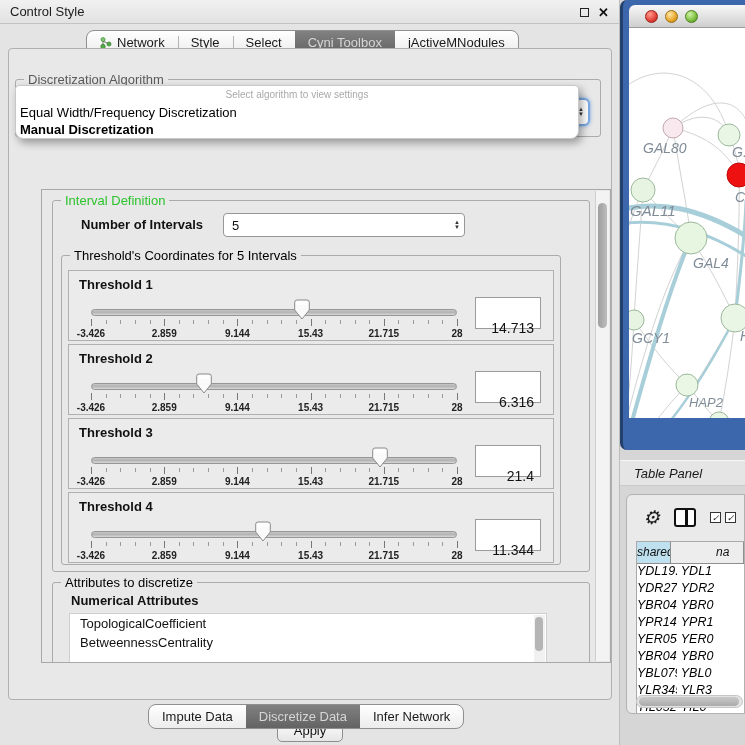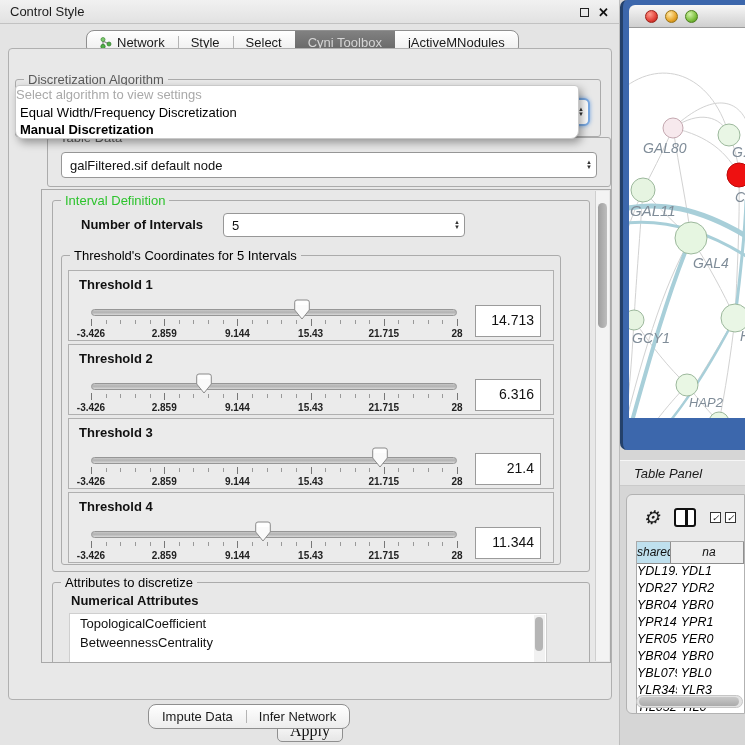"Select algorithm to view settings" .dd-ph { font-size: 13px -> 10px; text-align: left -> center }
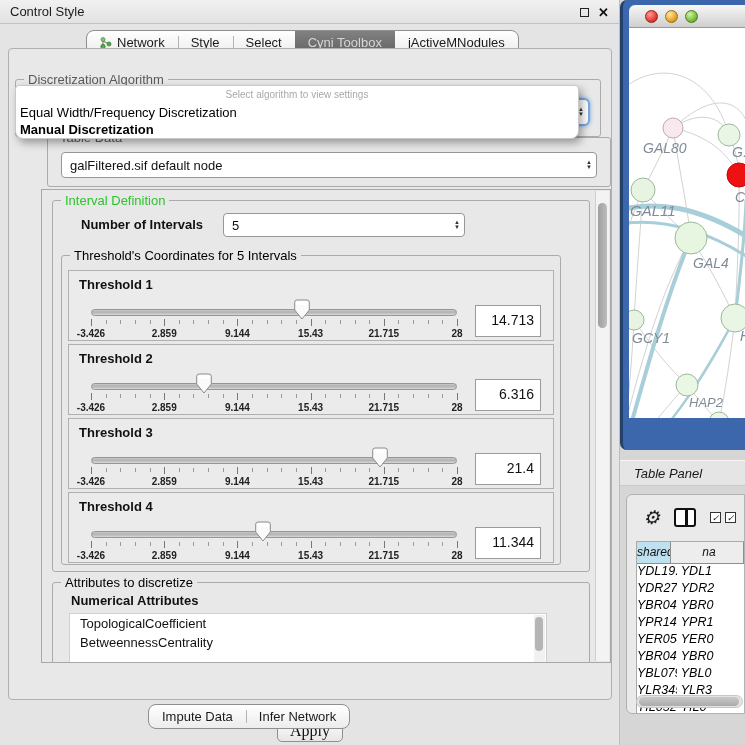"galFiltered.sif default node" div.group { html: <div> <span>Table Data</span> <div> <span>galFiltered.sif default node</span> <span> <span>▲</span> <span>▼</span> </span> </div> </div> -> none }
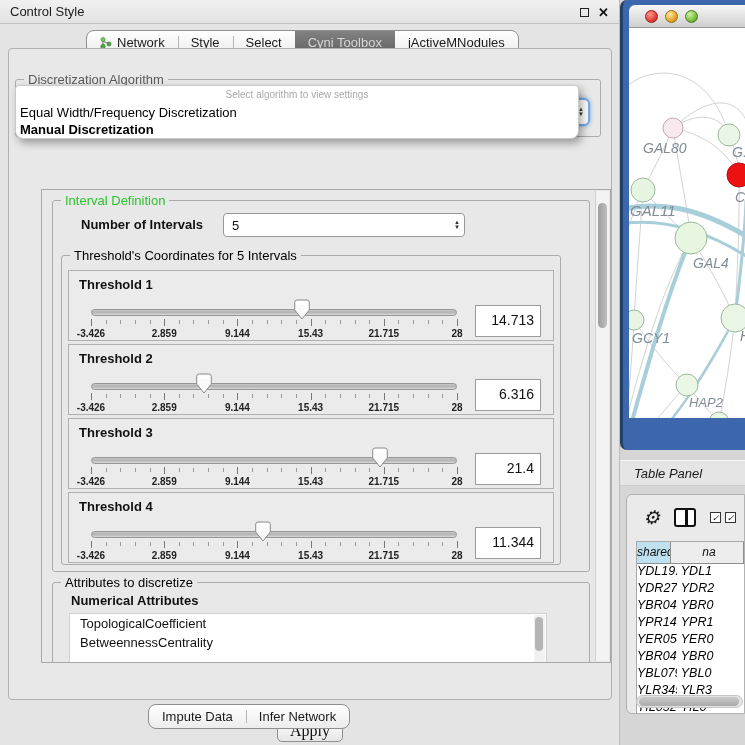"14.713" .value-box { padding: 6px 6px 0 0 -> 22px 6px 0 0; top: 34px -> 26px }
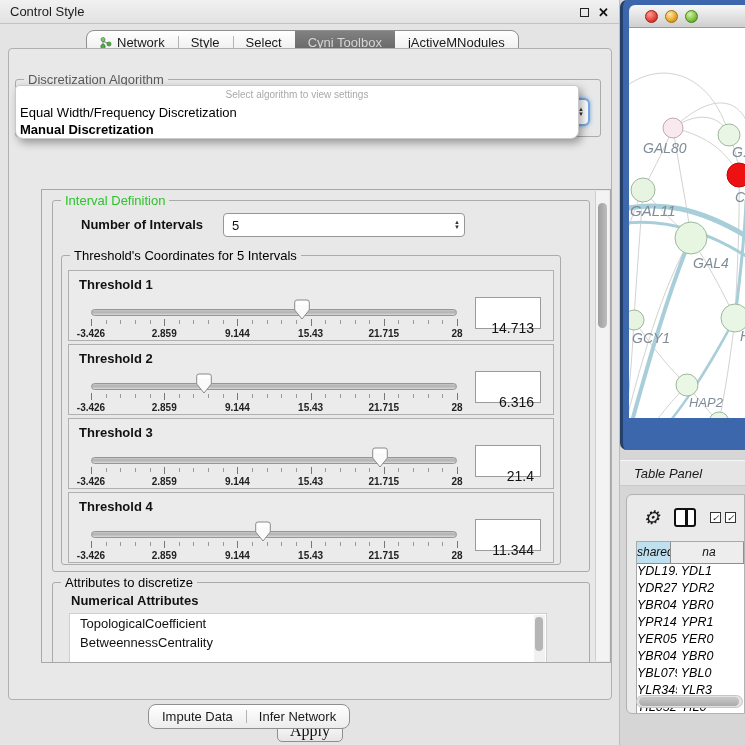"na" .tp-h.c2 { text-align: left -> center }
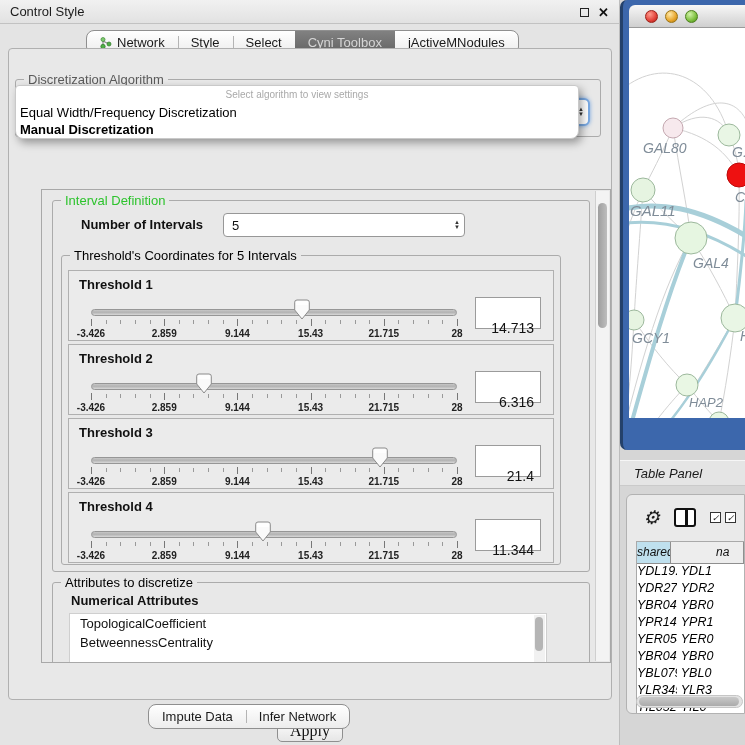"Discretize Data" div.seg { html: none -> <div> <span>Discretize Data</span> </div> }
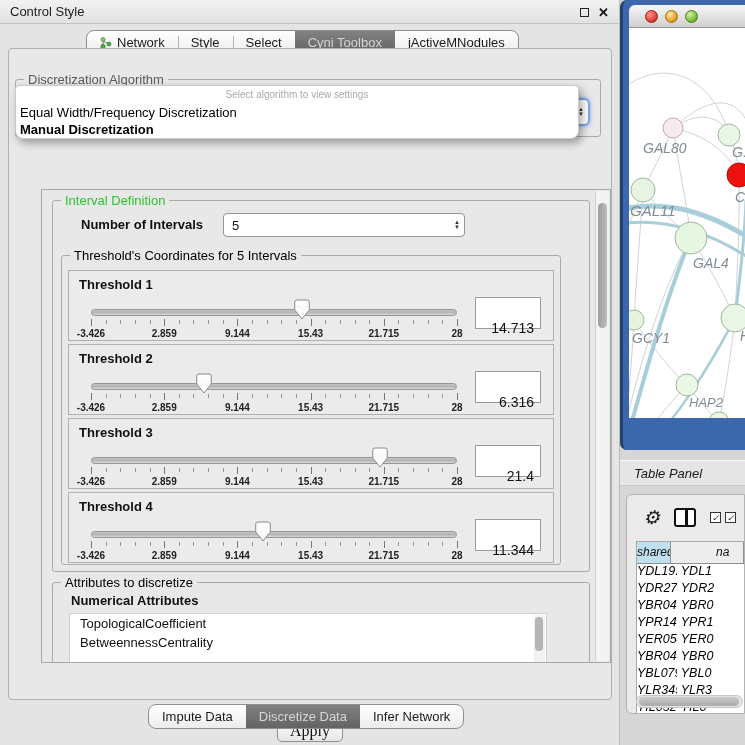"Apply" .apply-btn { font-family: Liberation Serif, serif -> Liberation Sans, sans-serif; font-size: 16px -> 13px }
